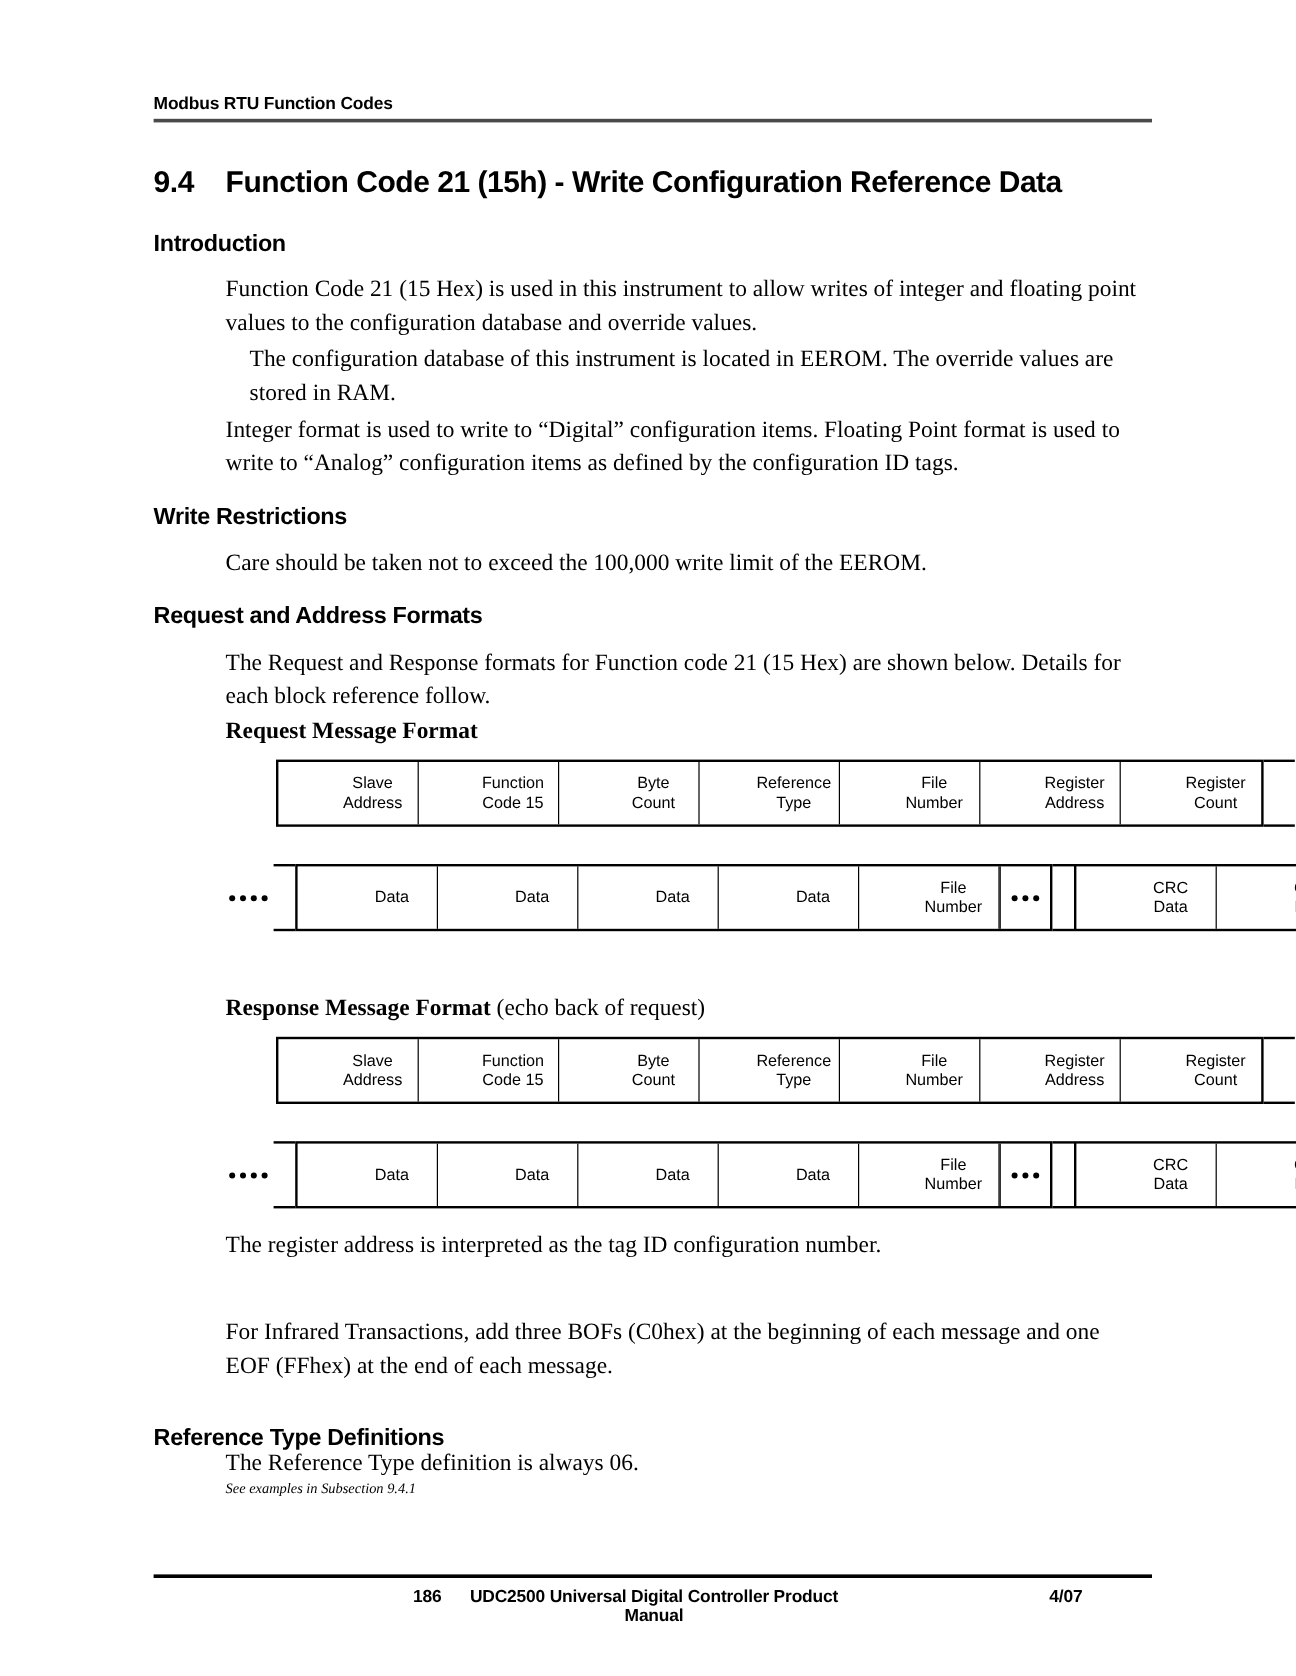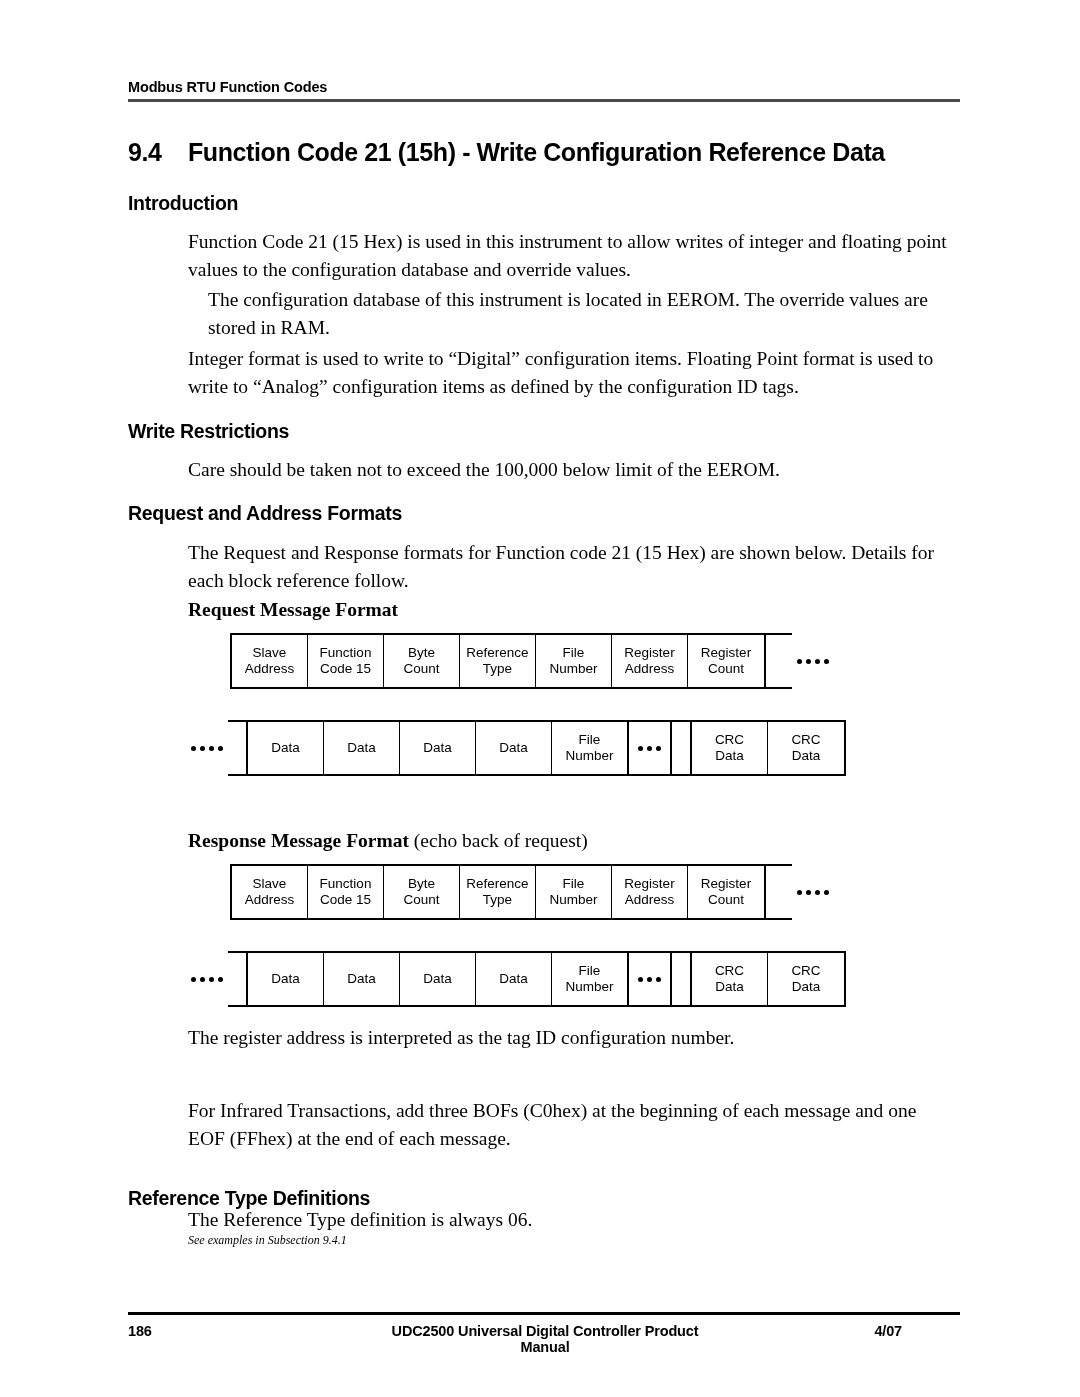"Care should be taken not" div.para { text: below -> write }
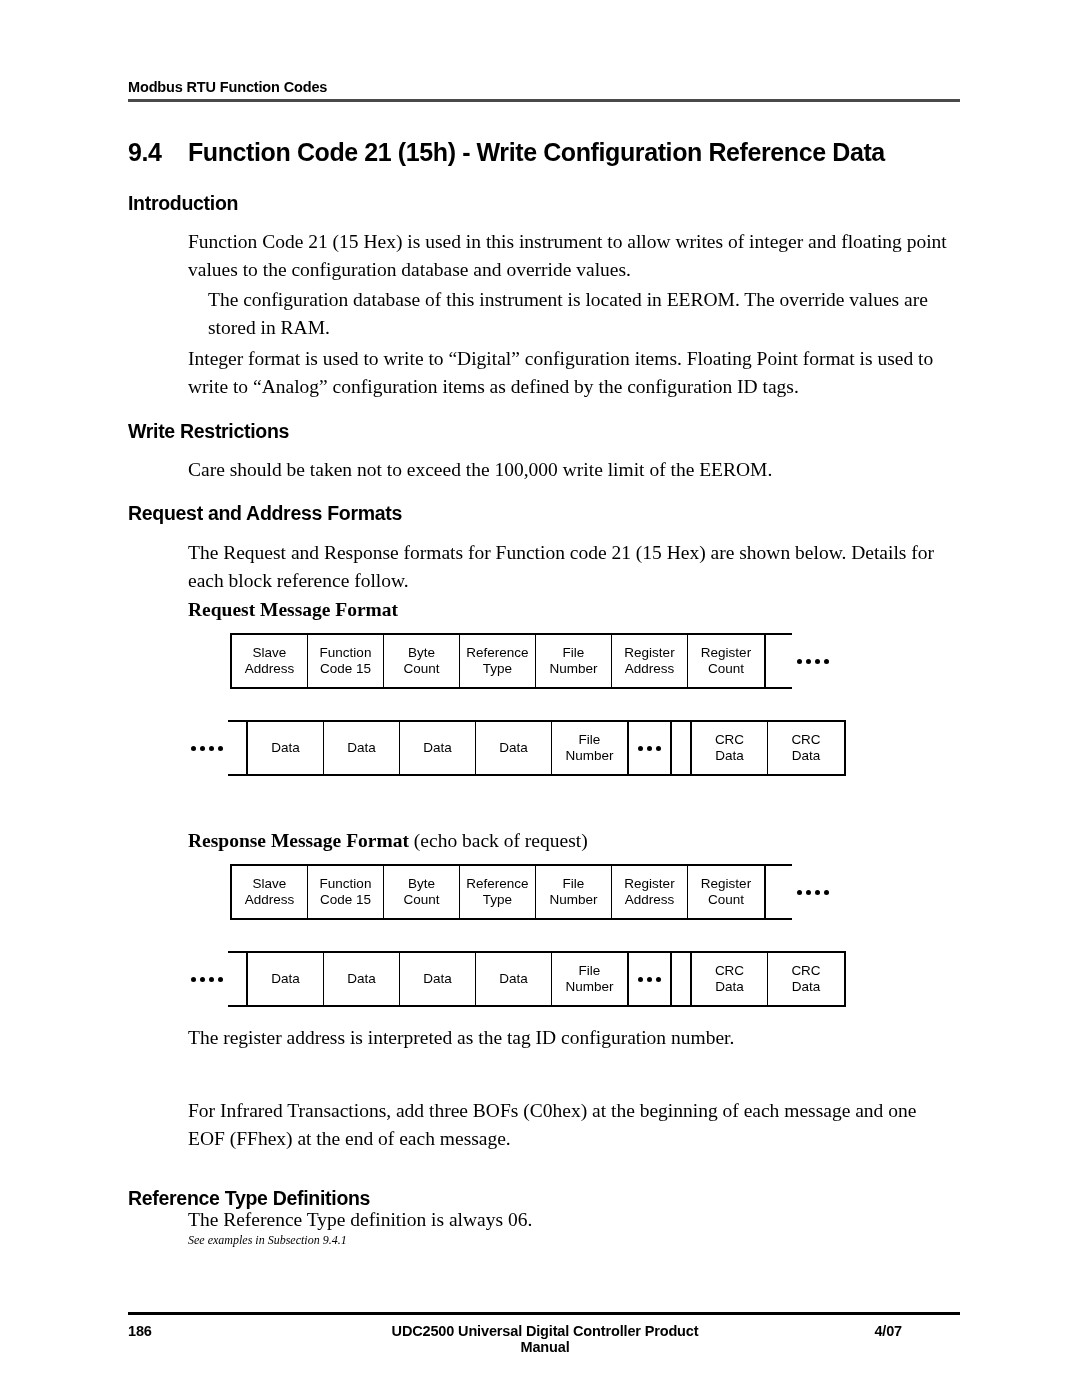"Slave" .cell { margin-left: none -> 41px }
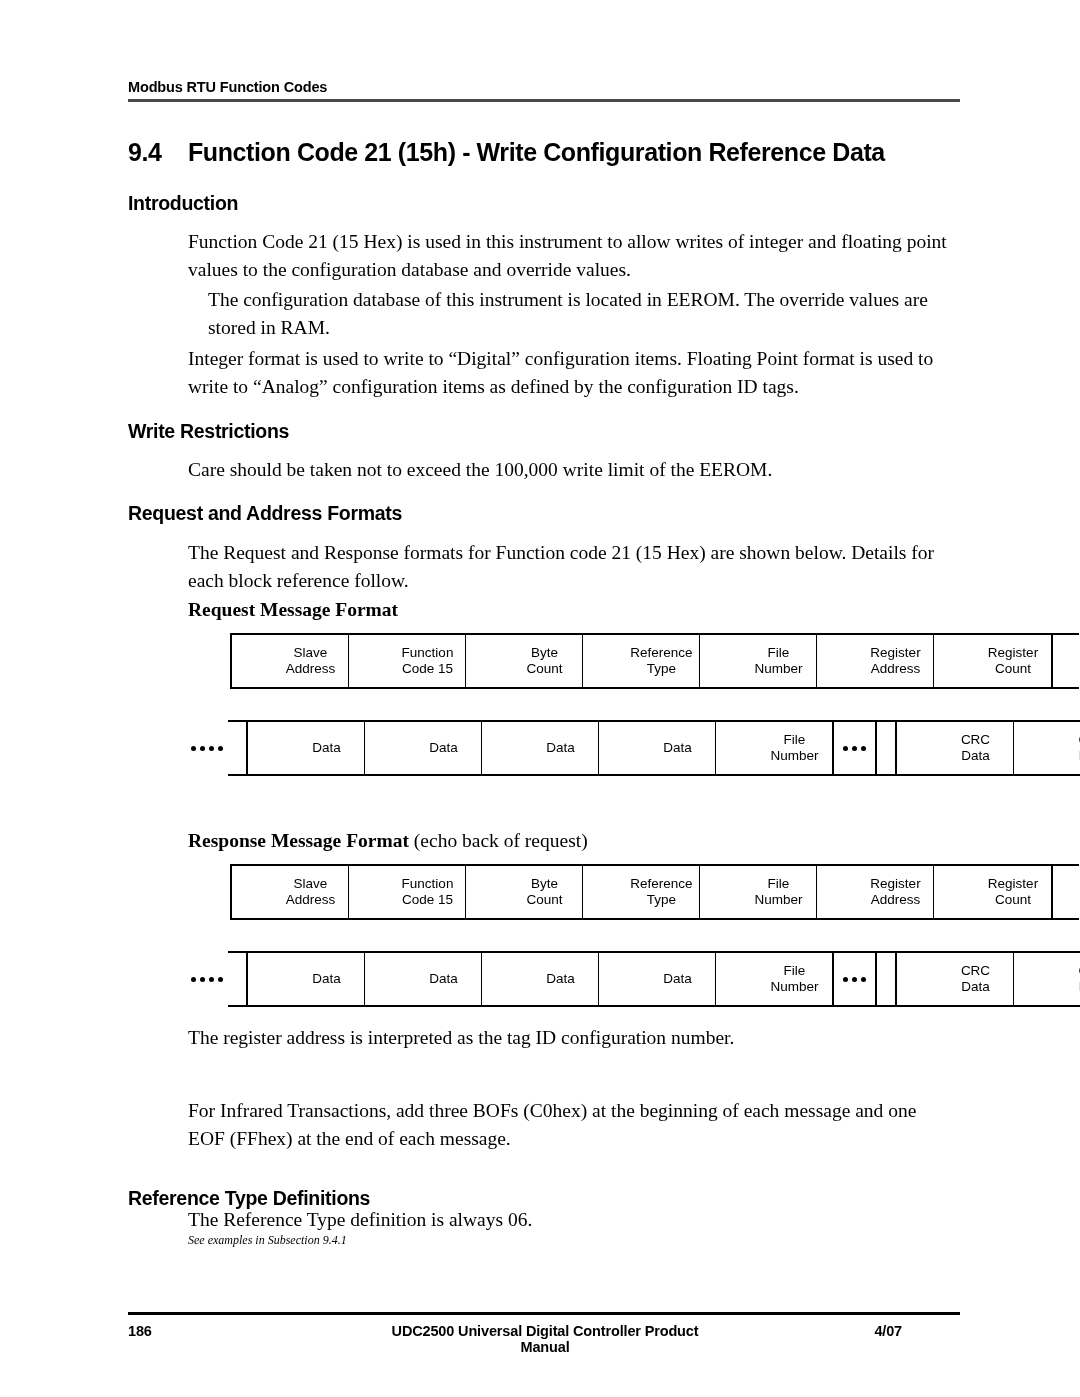"186" .footer-page { text-align: left -> right }
